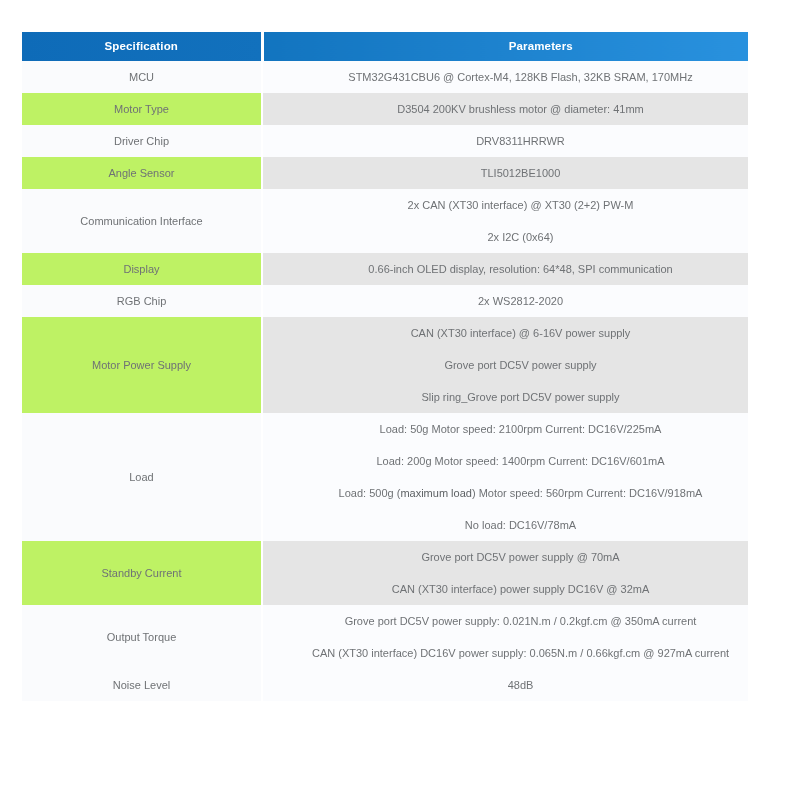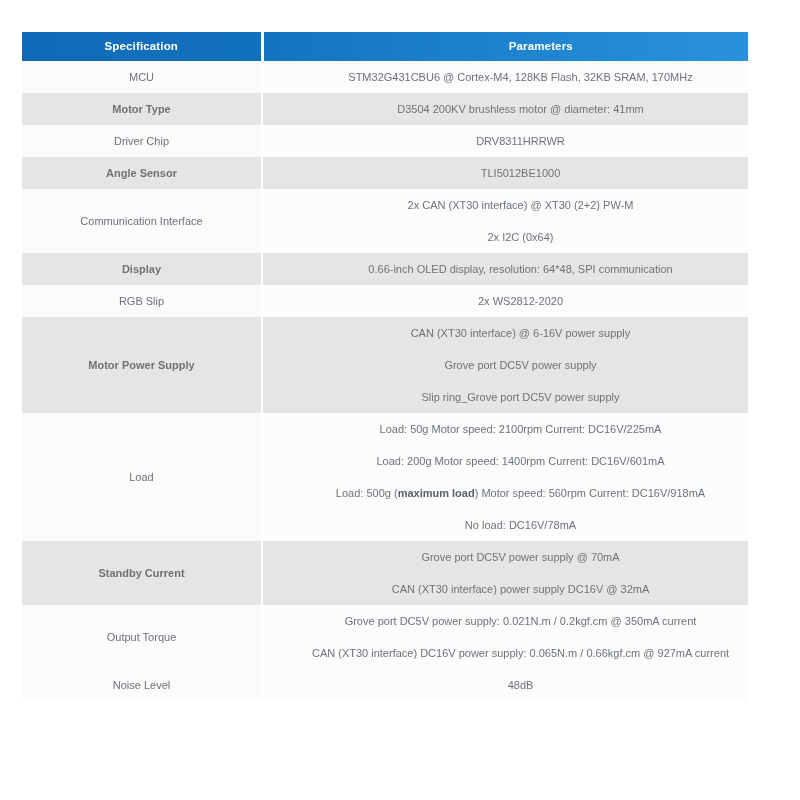"Motor Type" tbody tr.row-even td.cell-spec { background: #e5e5e5 -> #bef264; font-weight: bold -> none }
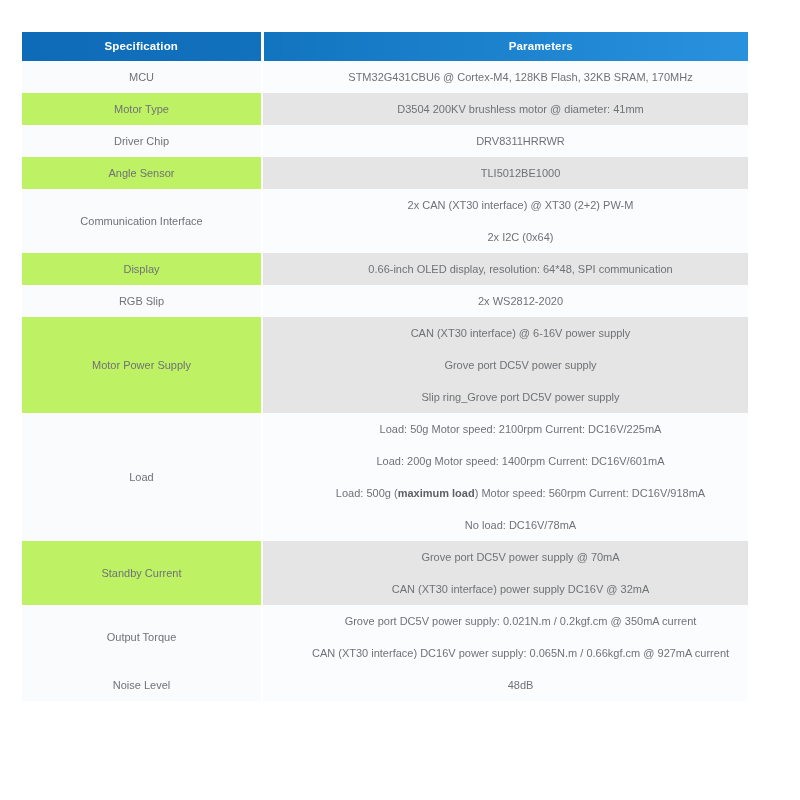"RGB Slip" div.cell-inner { text: Slip -> Chip }
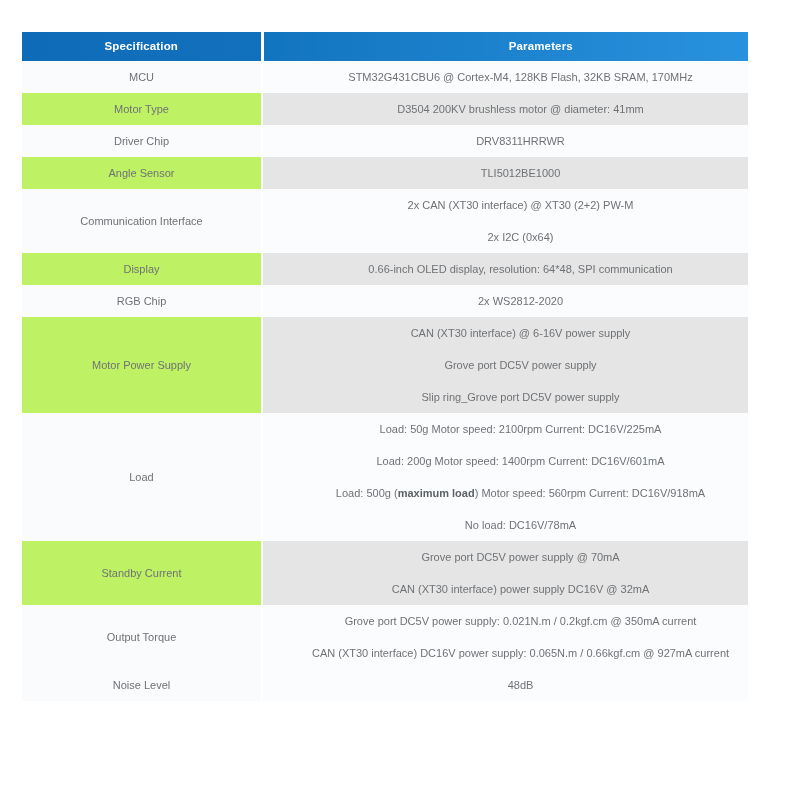"maximum load" .line b { font-weight: bold -> normal }
